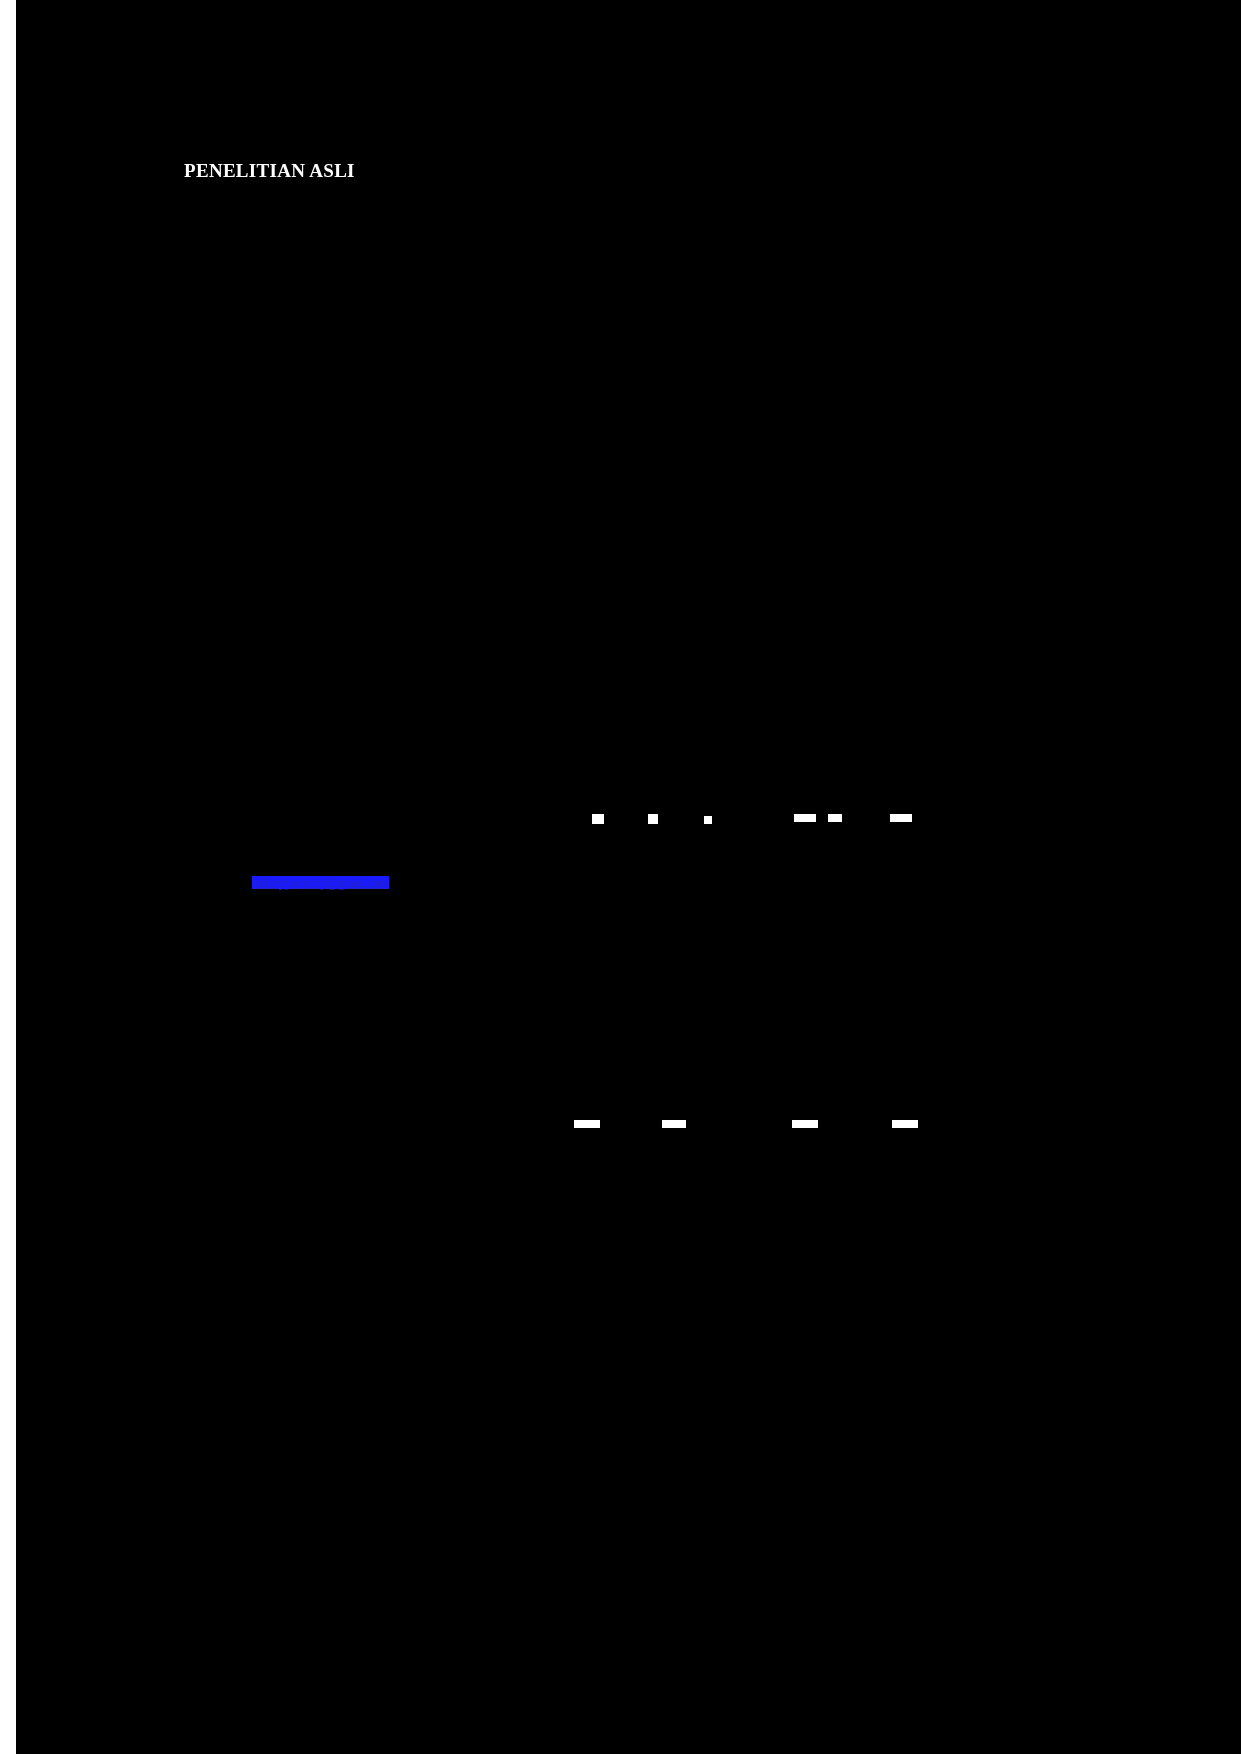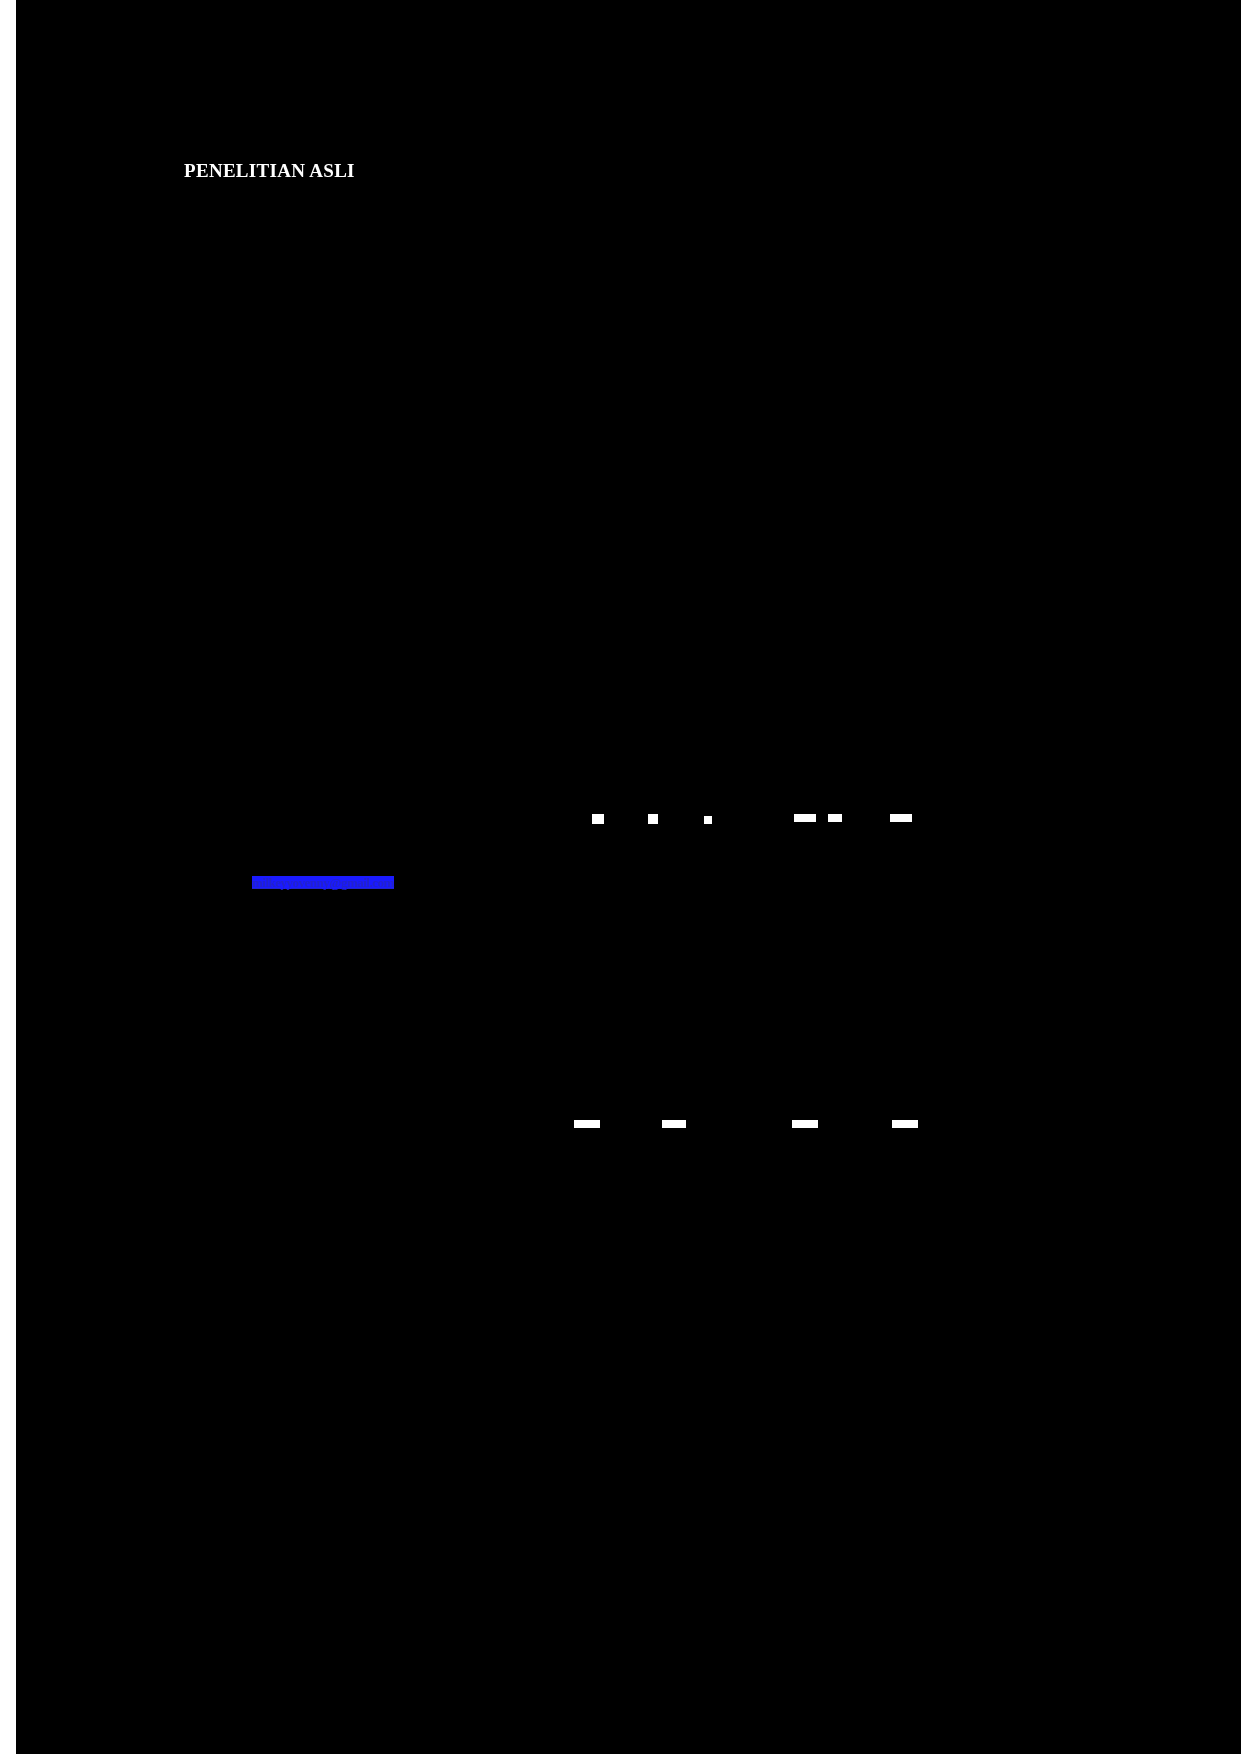"milkeyyovenny@gmail.com" div.email-link { font-weight: bold -> none }
